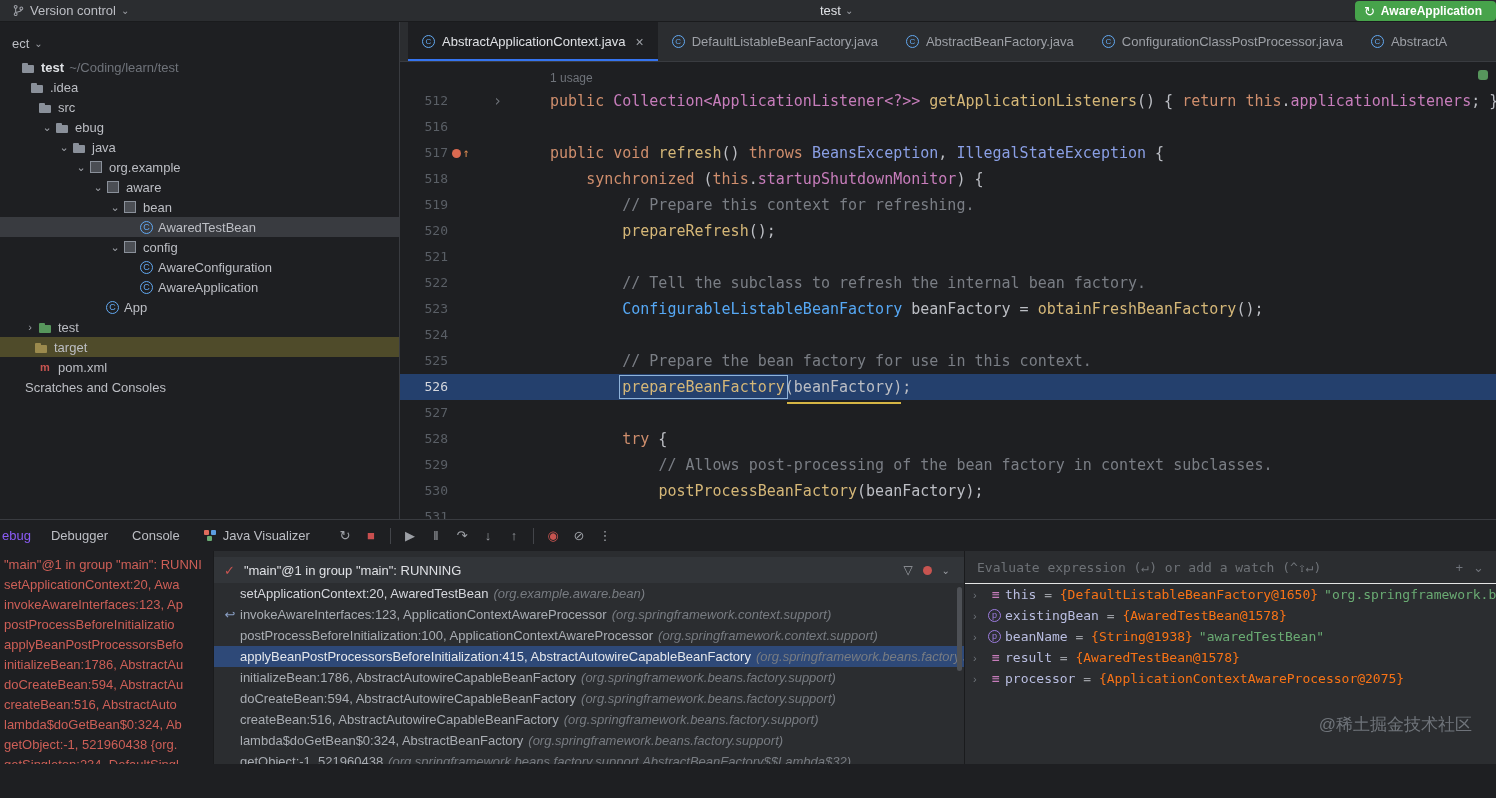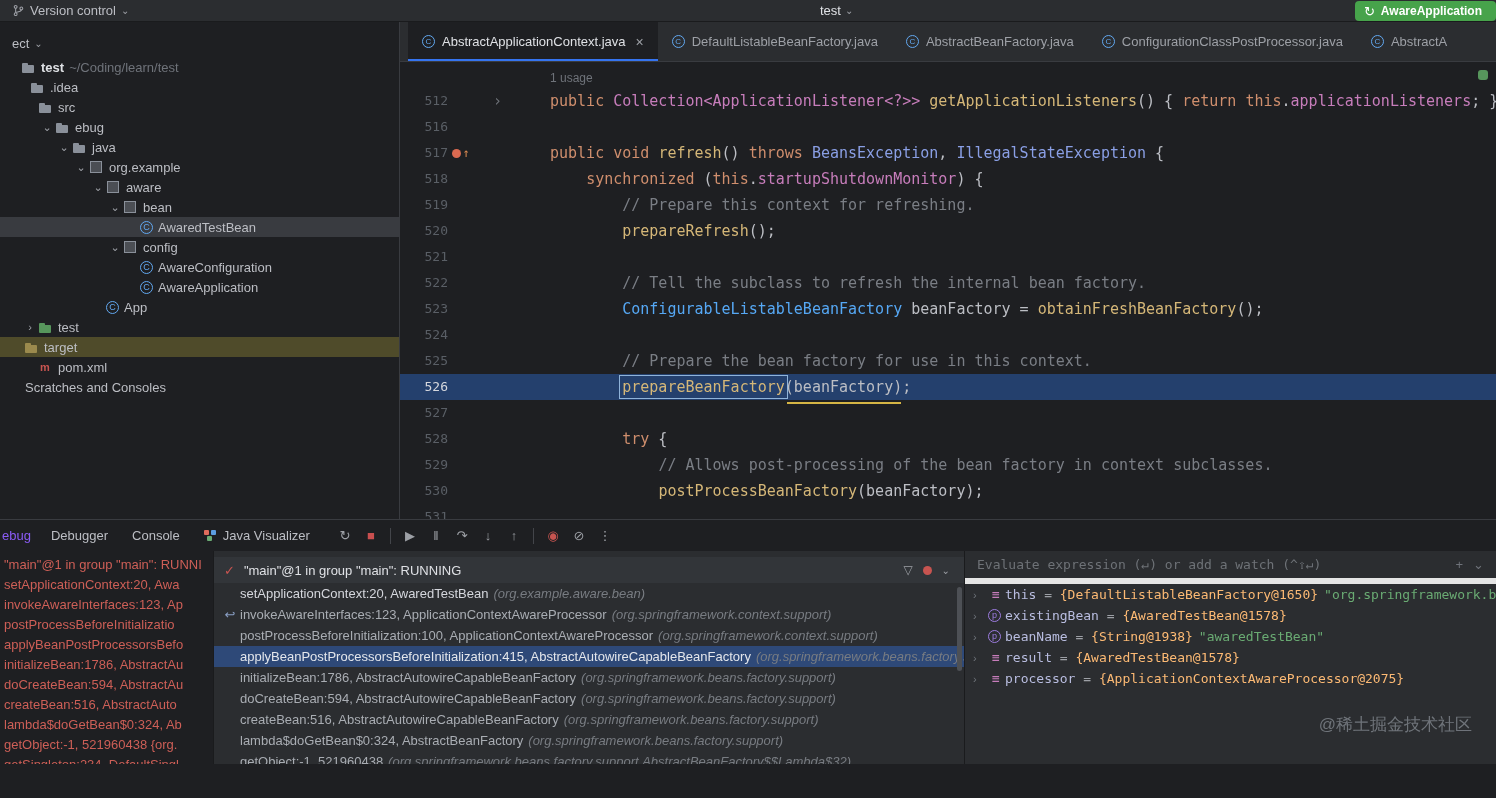"target" div.trow { padding-left: 9px -> 19px }
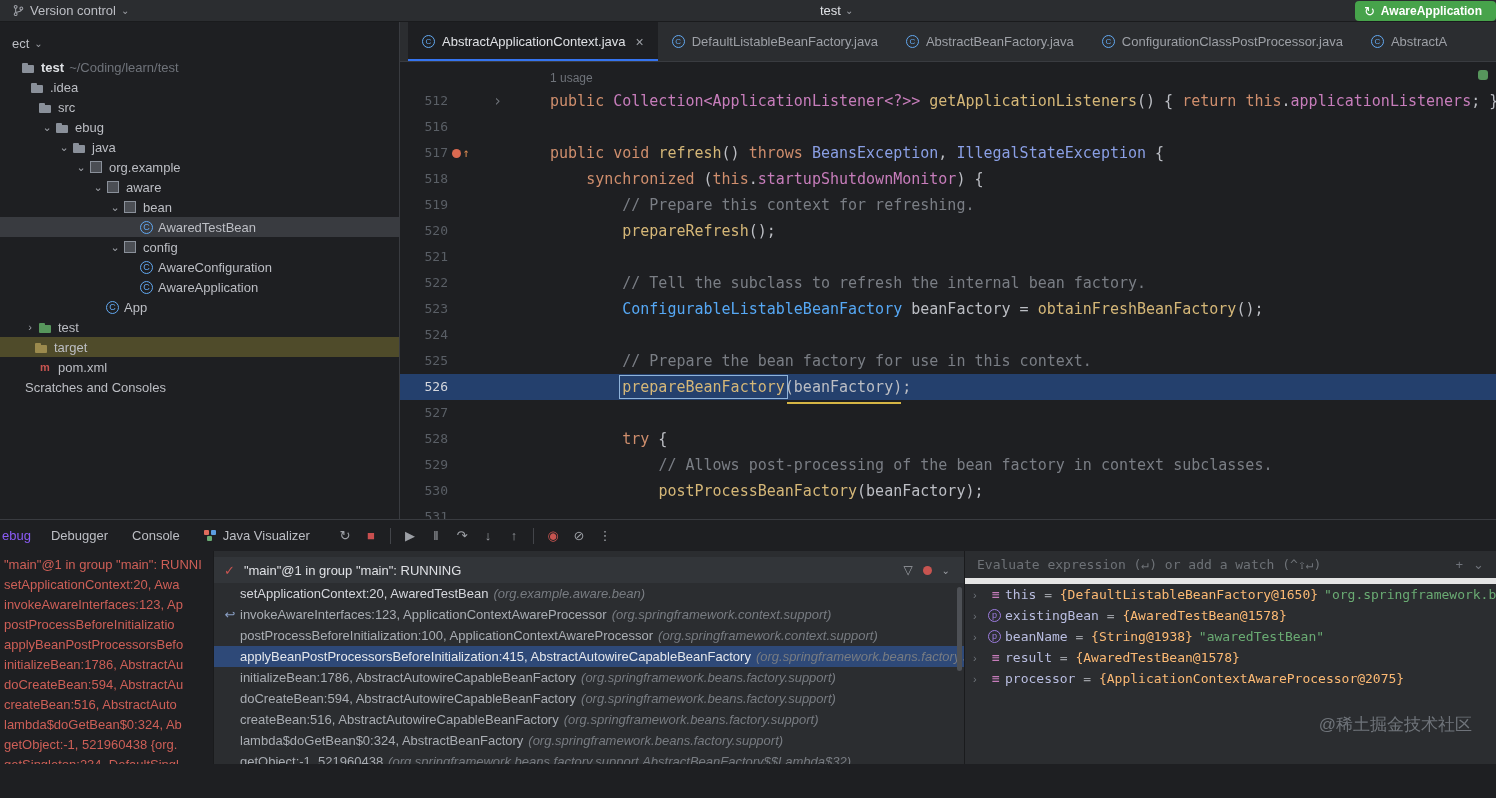"Evaluate expression (↵) or add" .evalbar { border-bottom: 6px solid #e5e5e5 -> 1px solid #e5e5e5 }
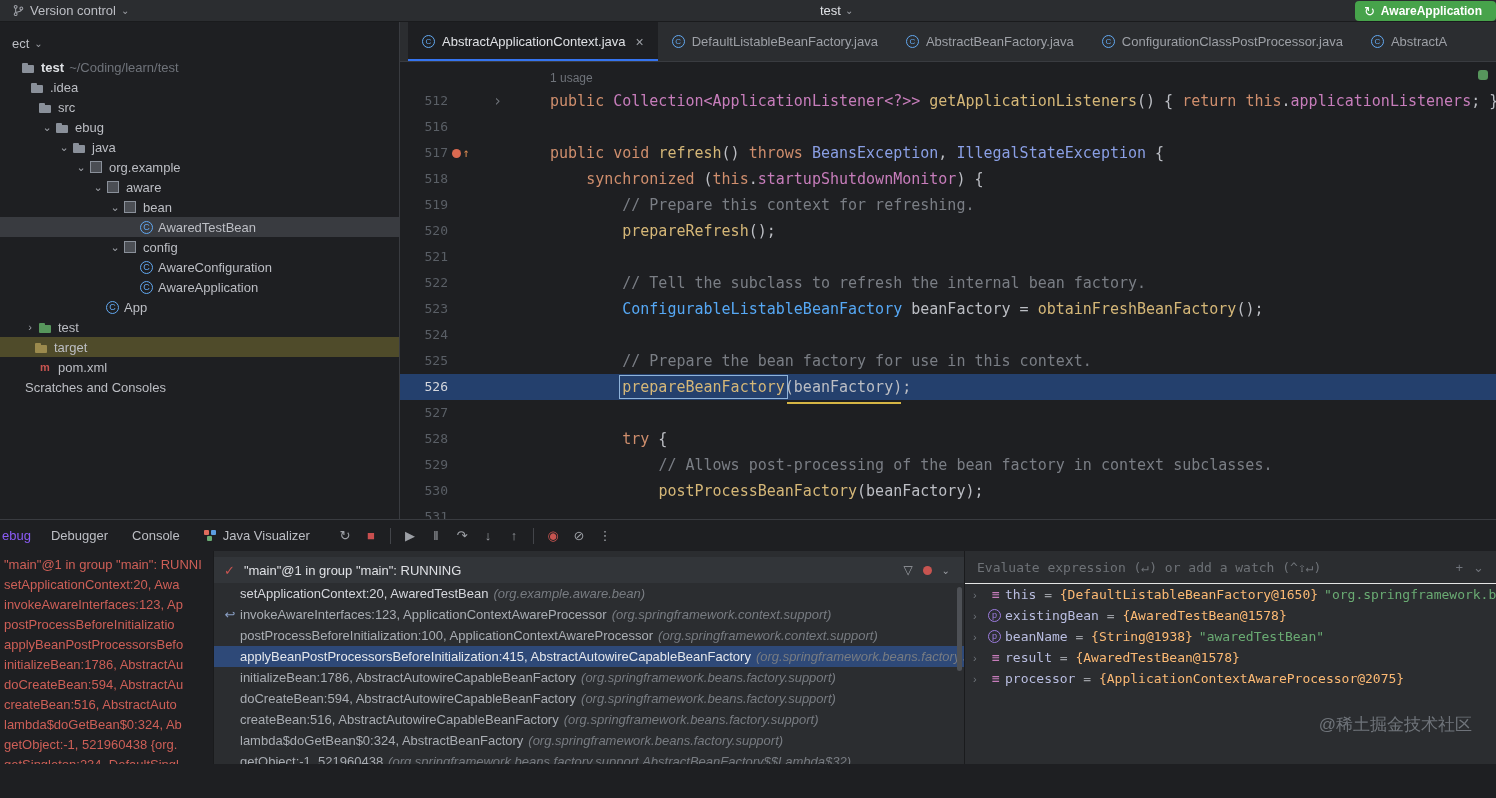"{DefaultListableBeanFactory@1650}" .vval { color: #fdba74 -> #f97316 }
